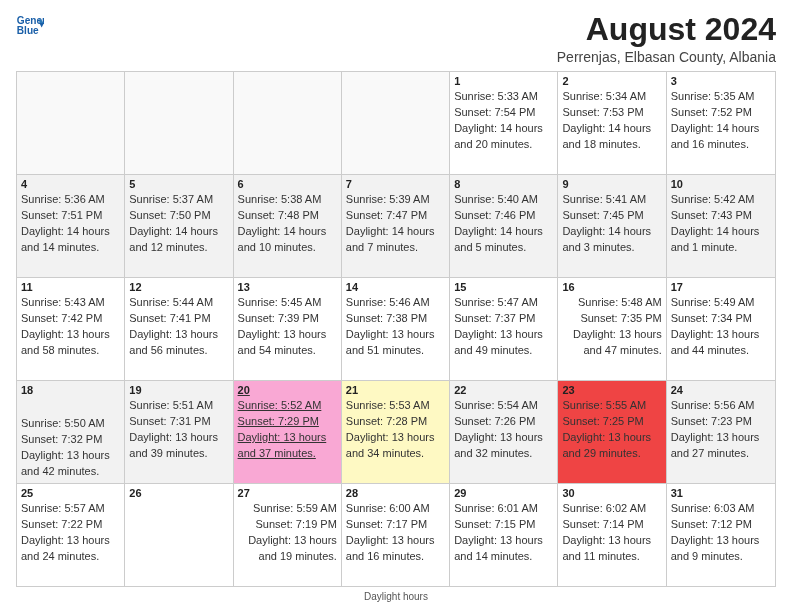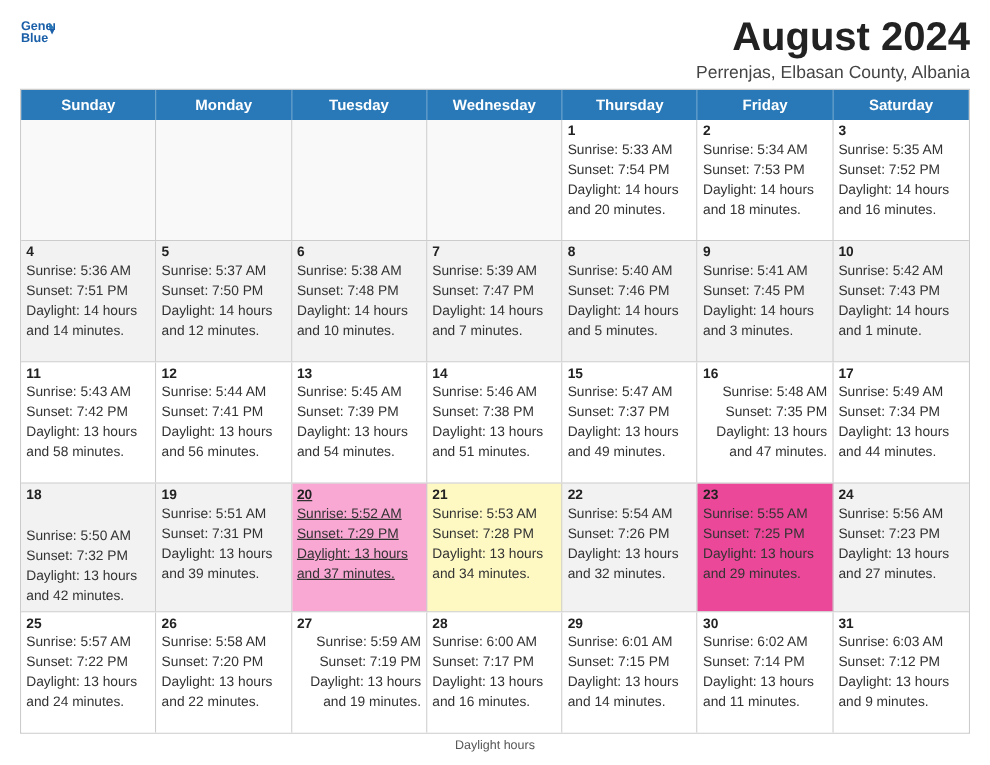"Sunday" div.cal-header { html: <div> <div>Sunday</div> <div>Monday</div> <div>Tuesday</div> <div>Wednesday</div> <div>Thursday</div> <div>Friday</div> <div>Saturday</div> </div> -> none }
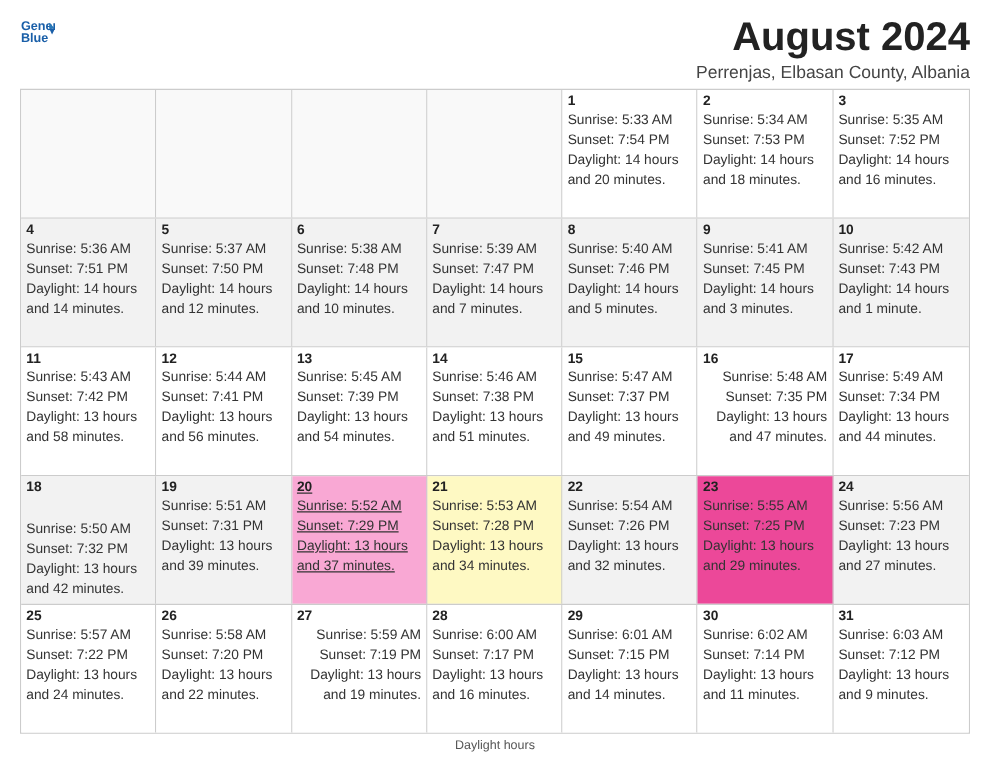"23" div.cal-cell { background: #ec4899 -> #ef4444 }
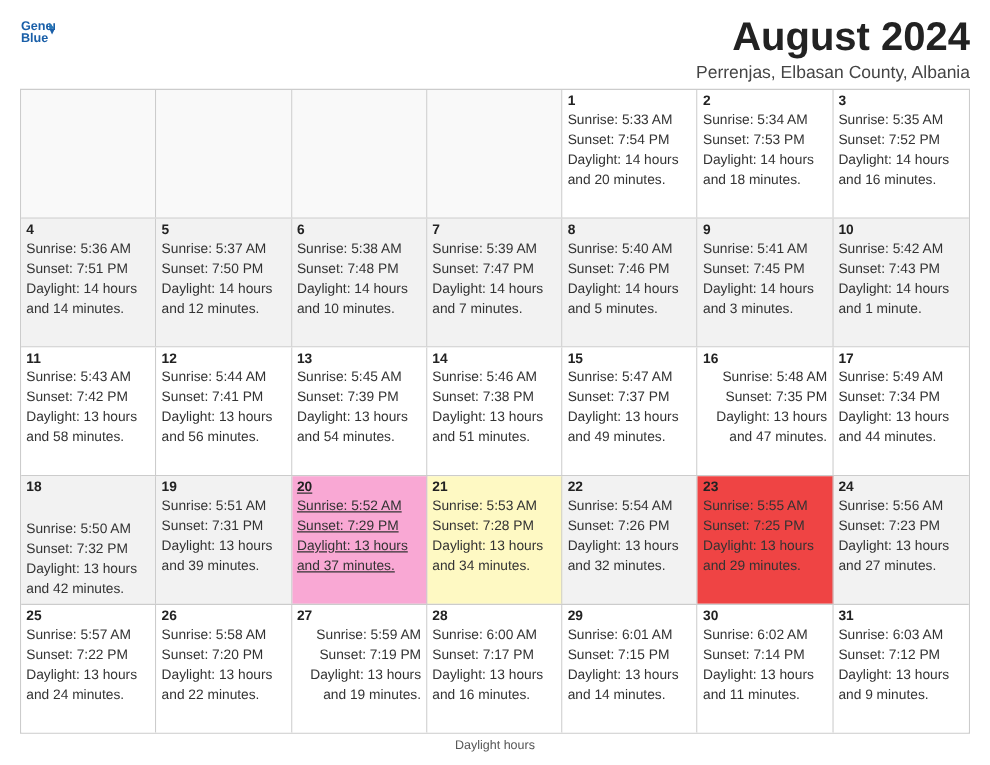"Sunrise: 5:58 AM" div.cell-text { html: <div>Sunrise: 5:58 AM Sunset: 7:20 PM Daylight: 13 hours and 22 minutes.</div> -> none }
